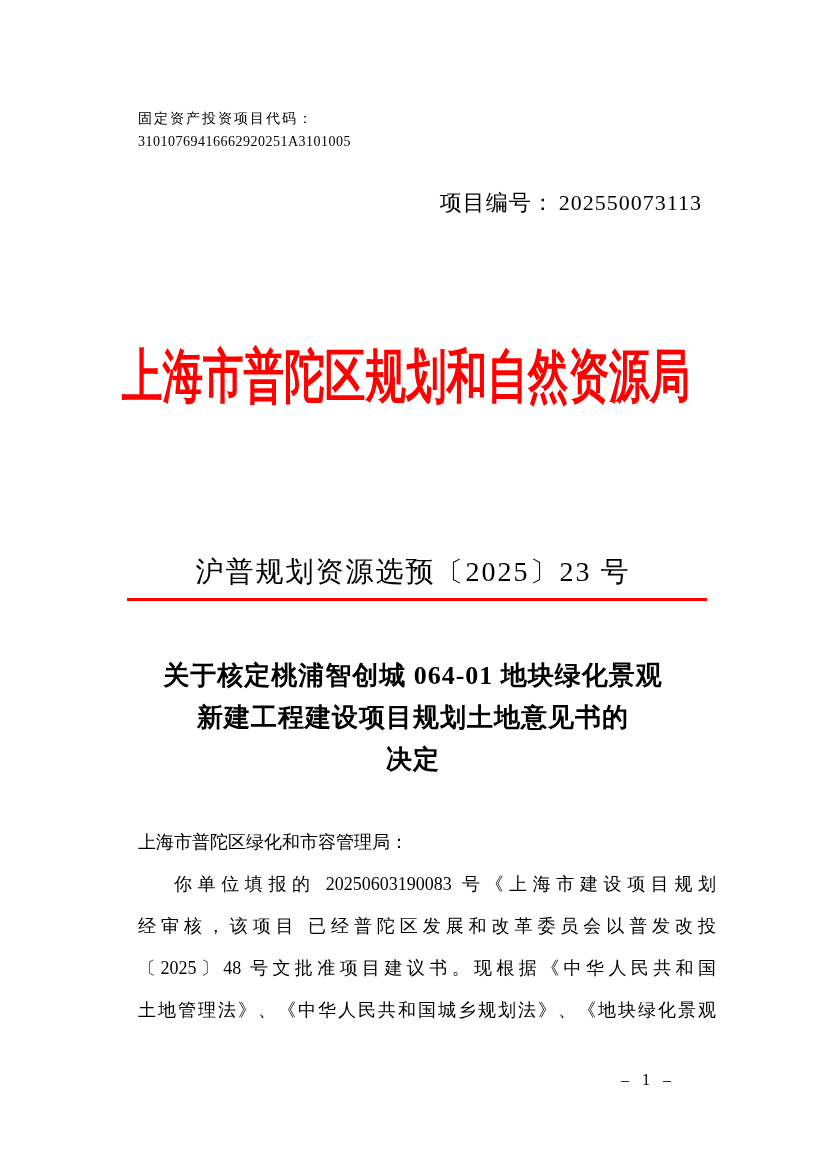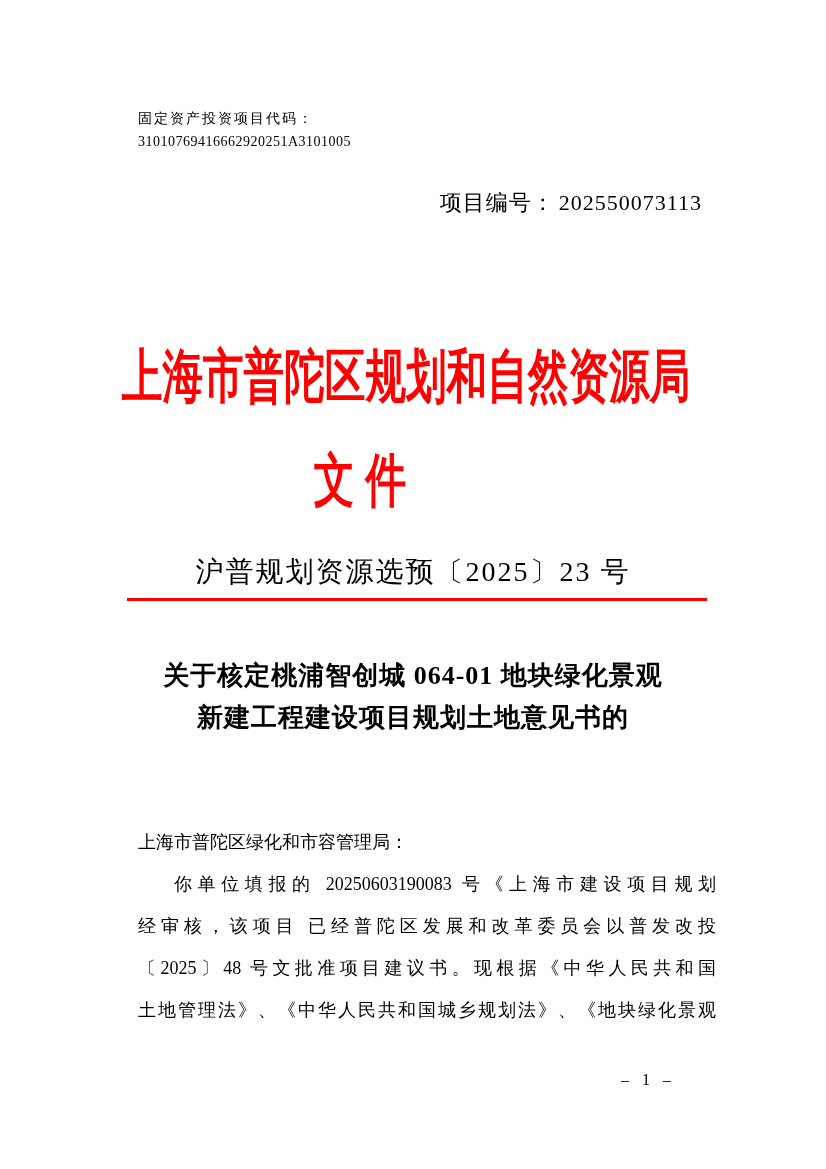"文件" div { html: <div><span>文件</span></div> -> none }
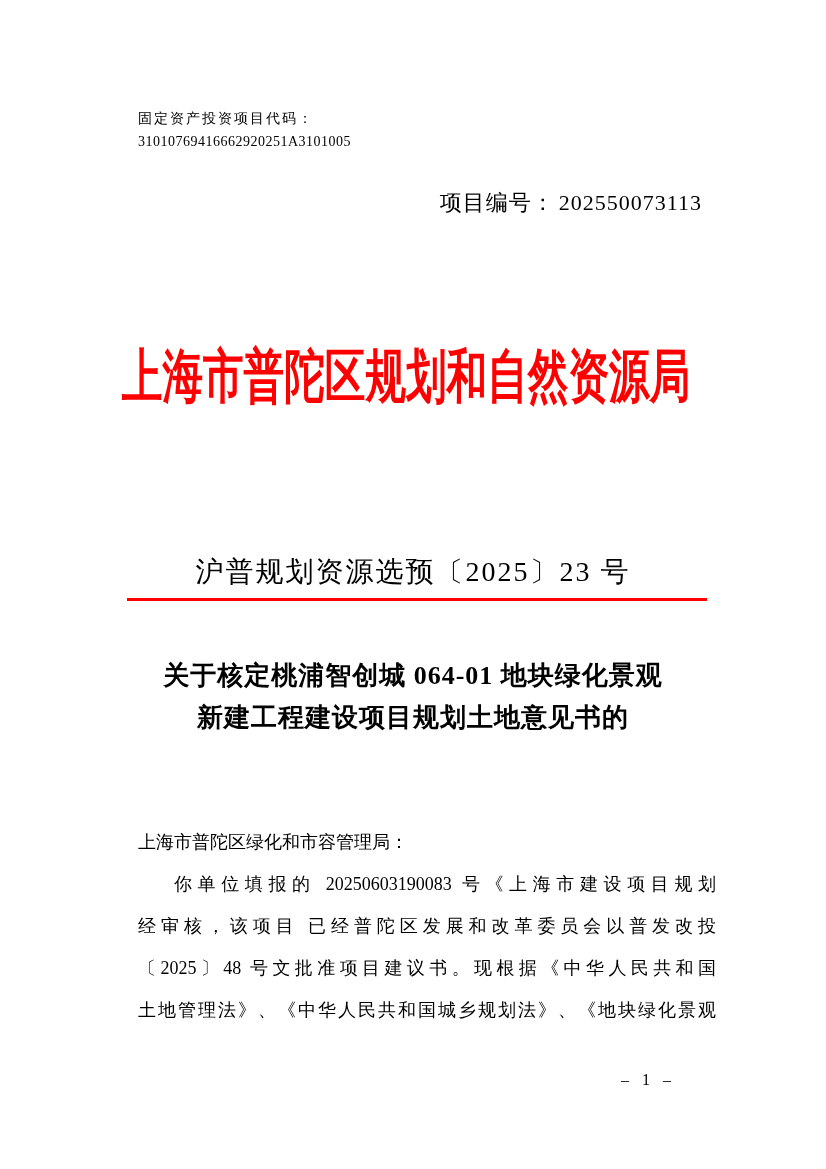"决定" div { html: none -> <div>决定</div> }
